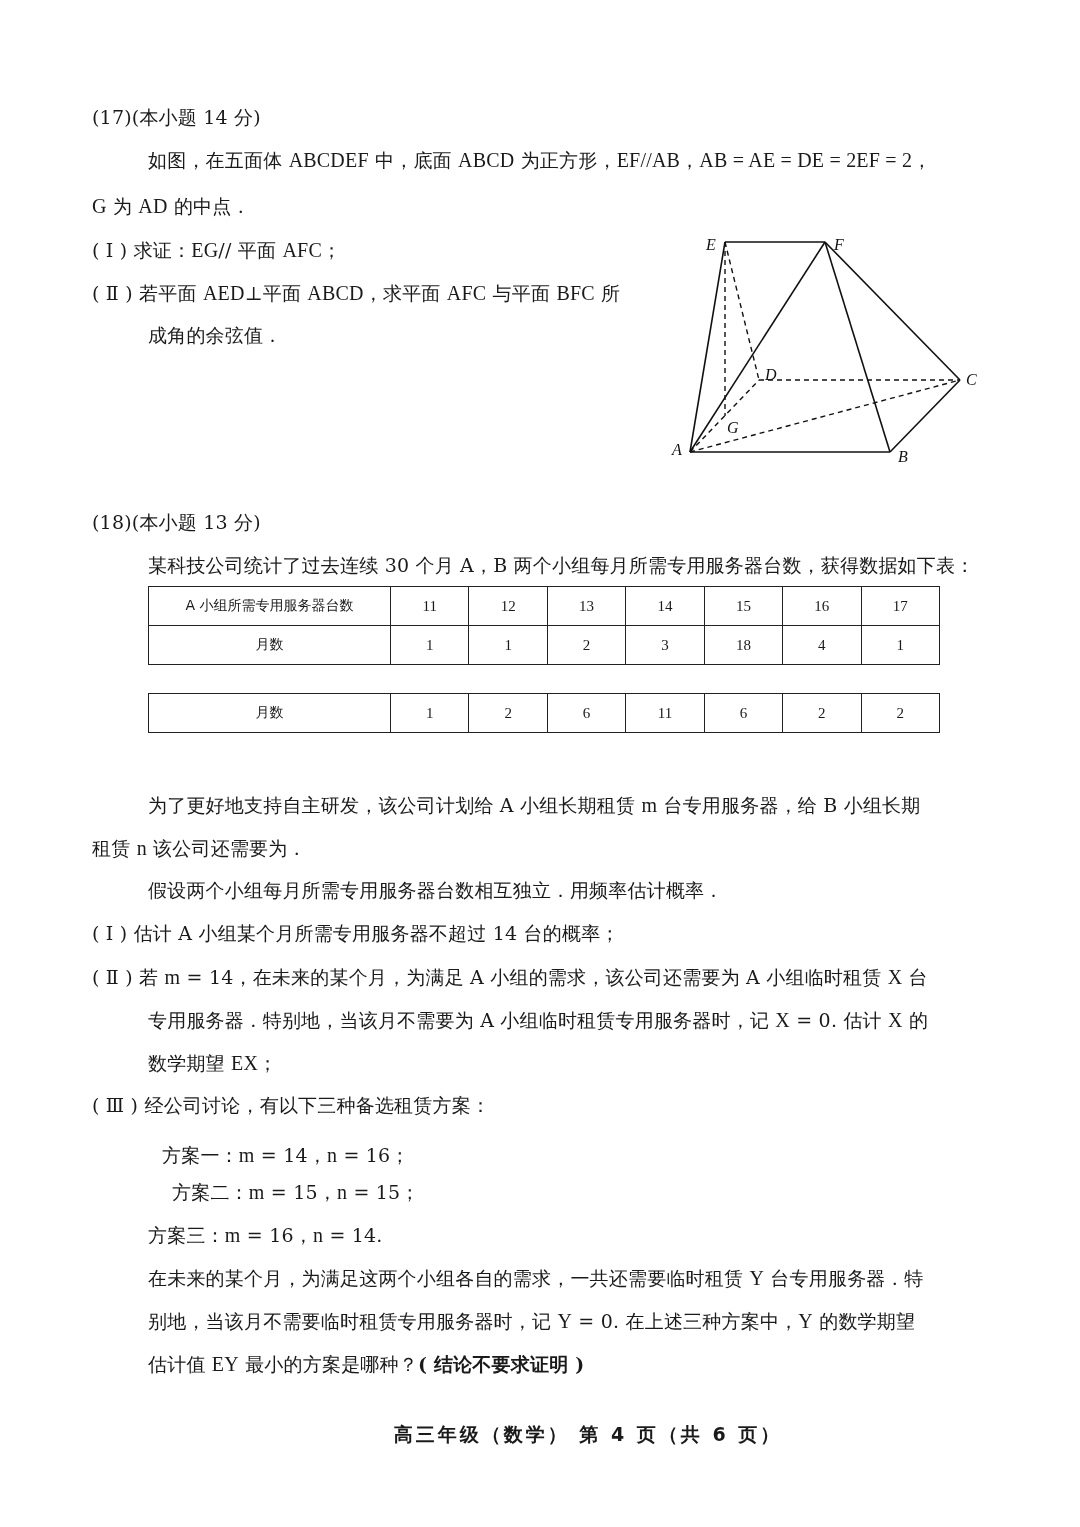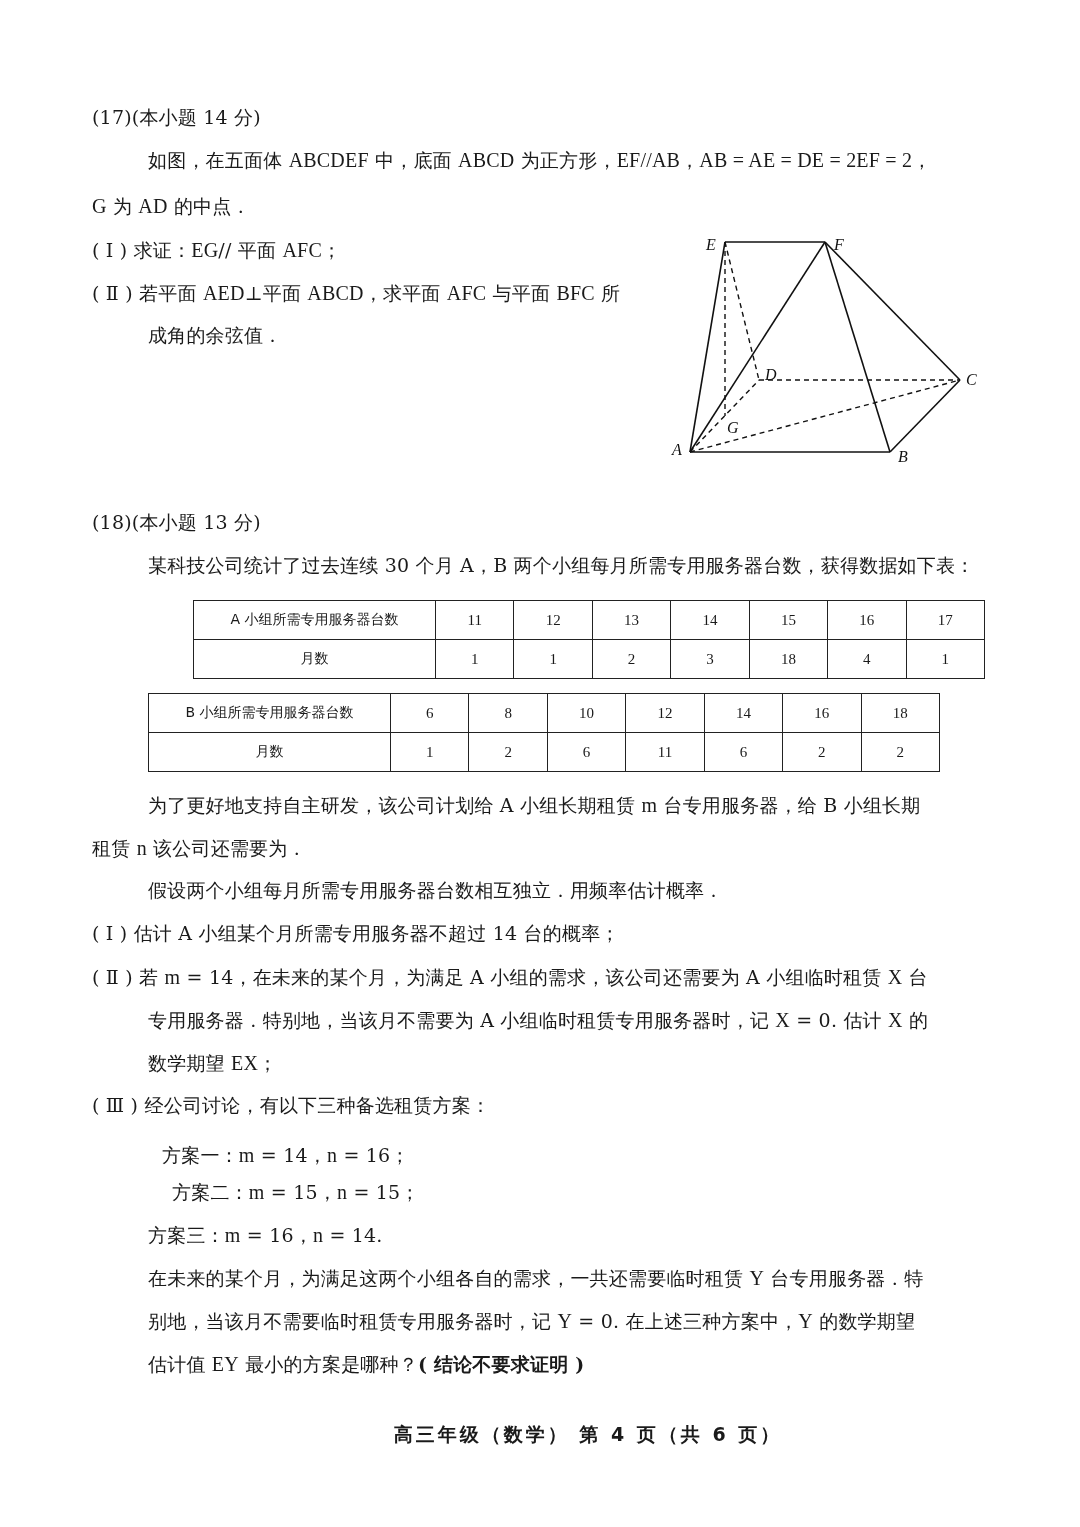"A 小组所需专用服务器台数" table.data { margin-left: 45px -> none; top: 600px -> 586px }
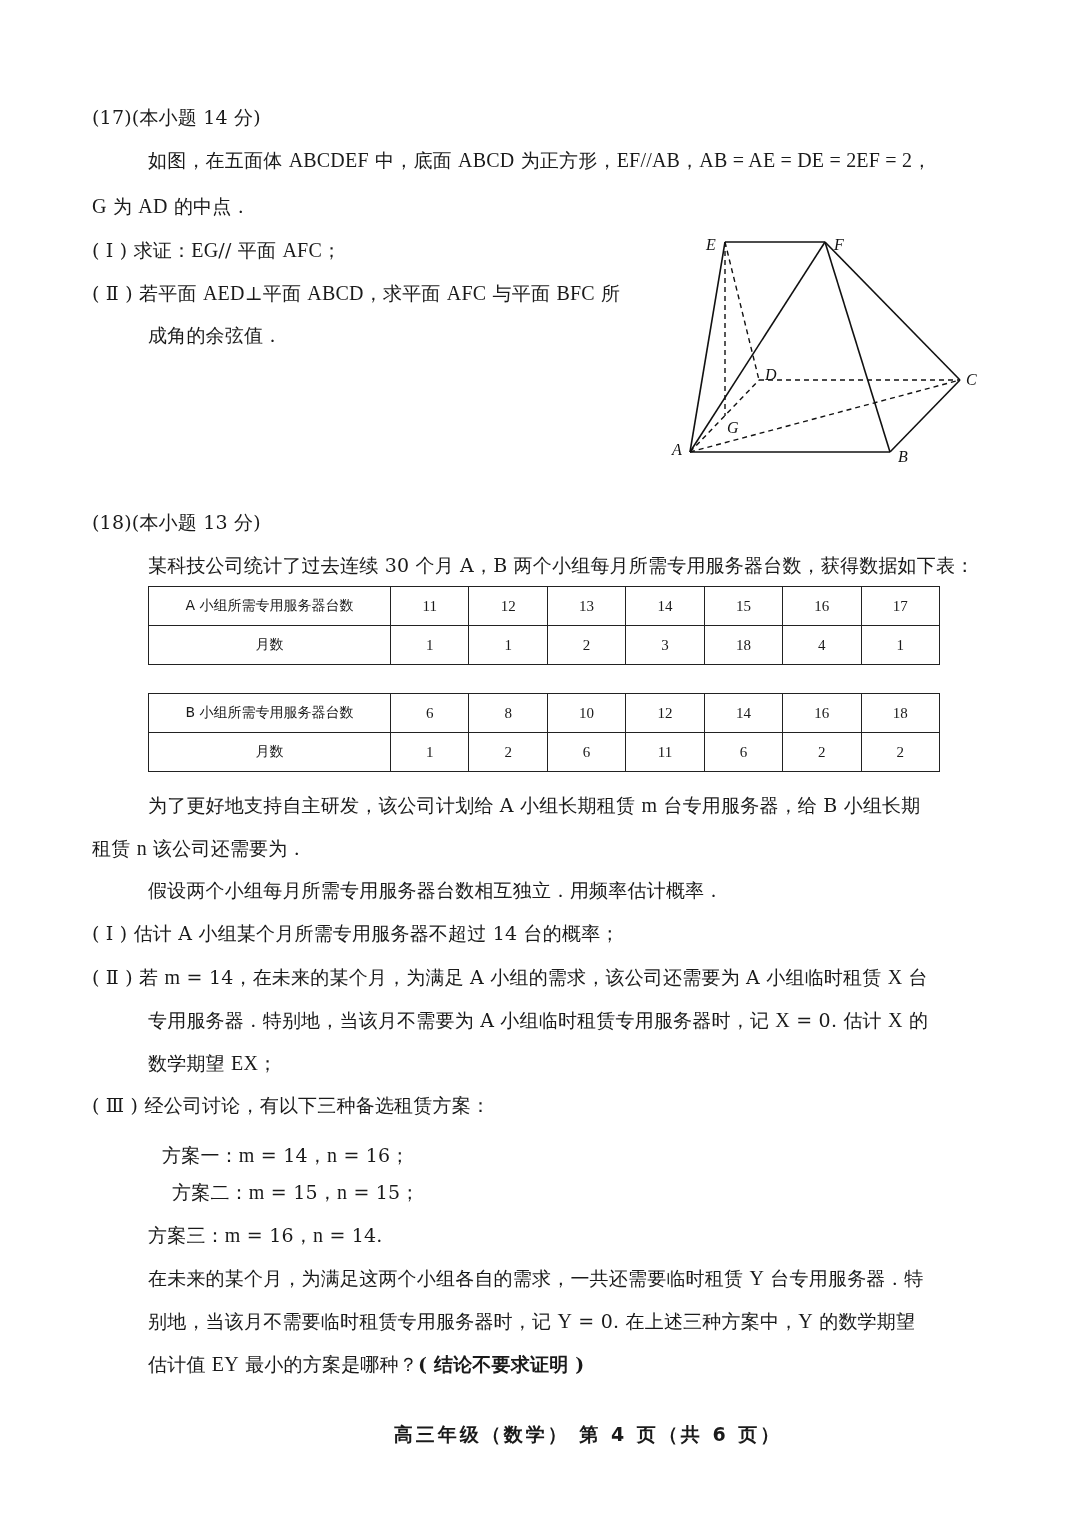"B 小组所需专用服务器台数" tr { html: <tr> <td>B 小组所需专用服务器台数</td> <td>6</td> <td>8</td> <td>10</td> <td>12</td> <td>14</td> <td>16</td> <td>18</td> </tr> -> none }
